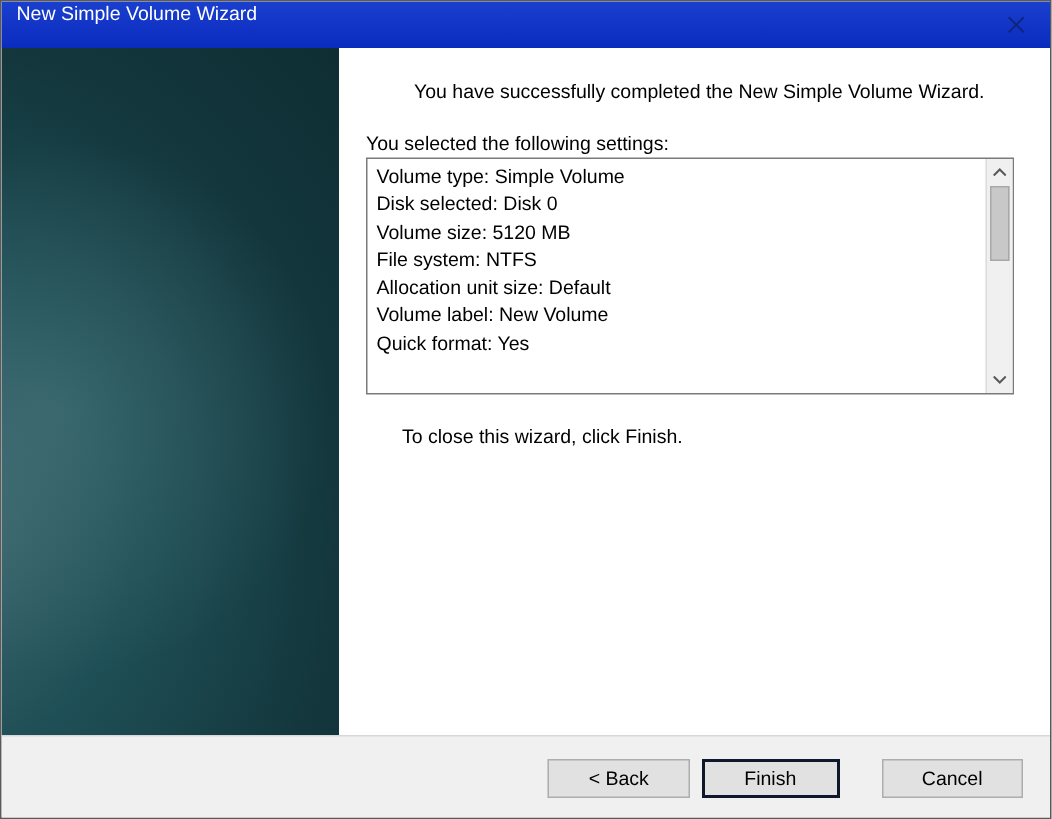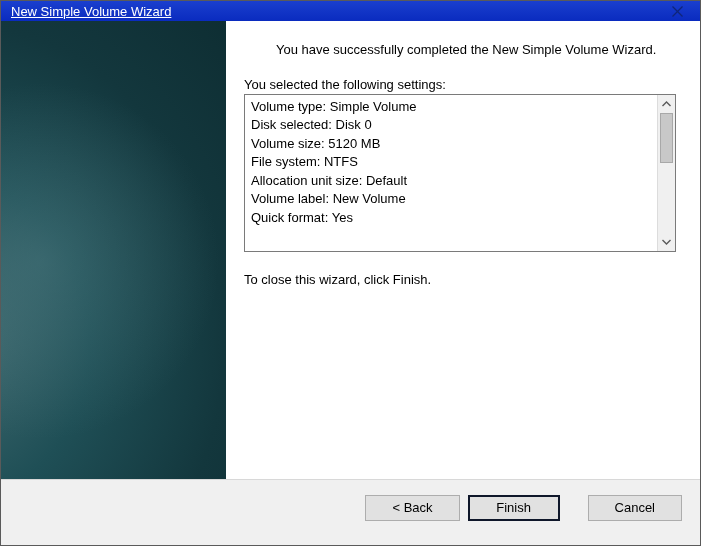"New Simple Volume Wizard" .titlebar { align-items: center -> flex-start; height: 20px -> 31px; text-decoration: underline -> none }
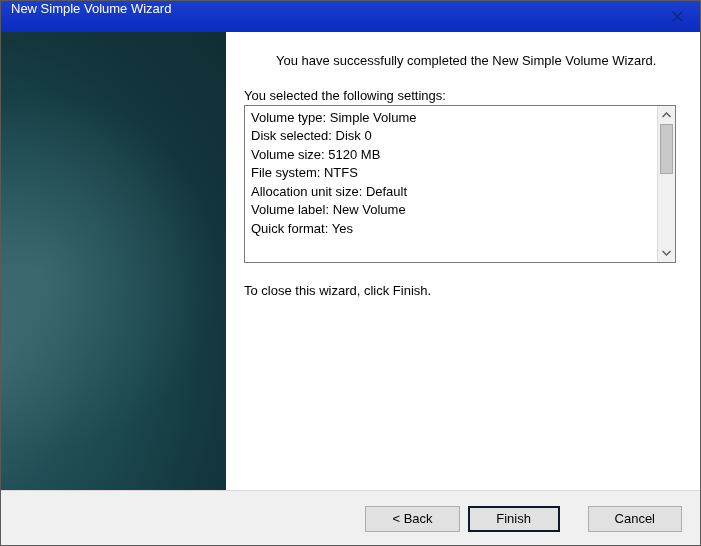"To close this wizard, click" .close-text { margin-left: none -> 24px }
